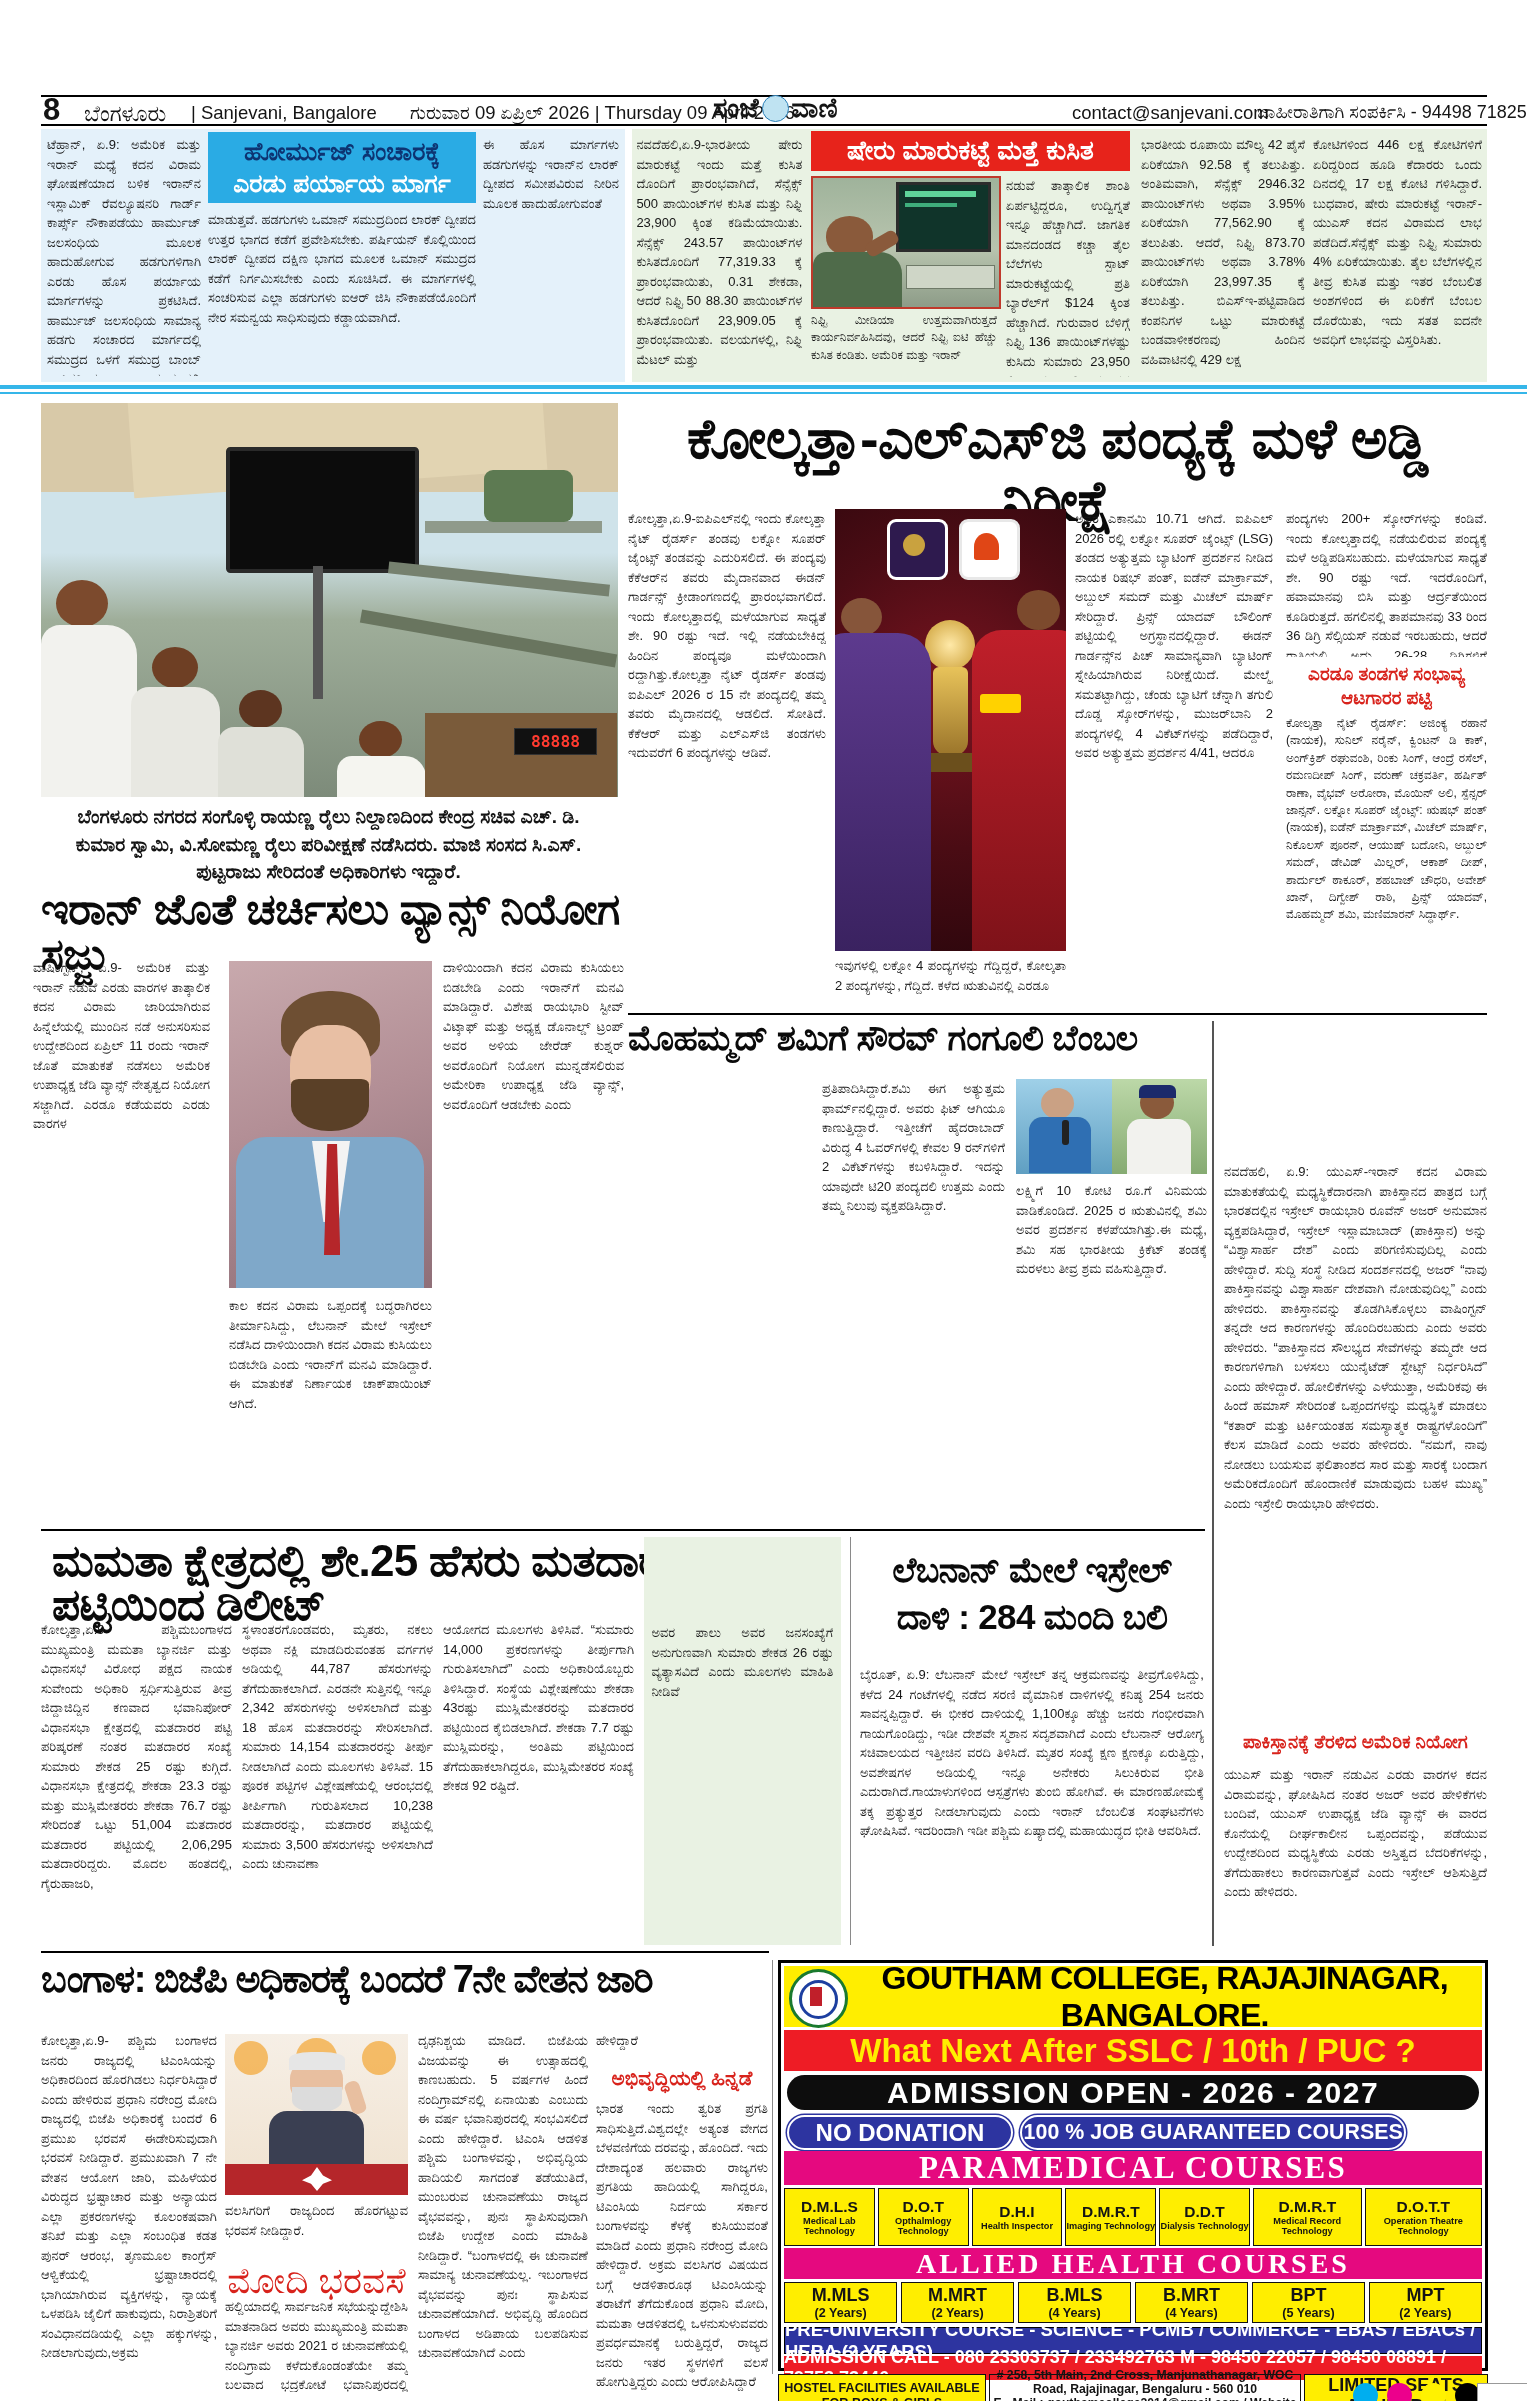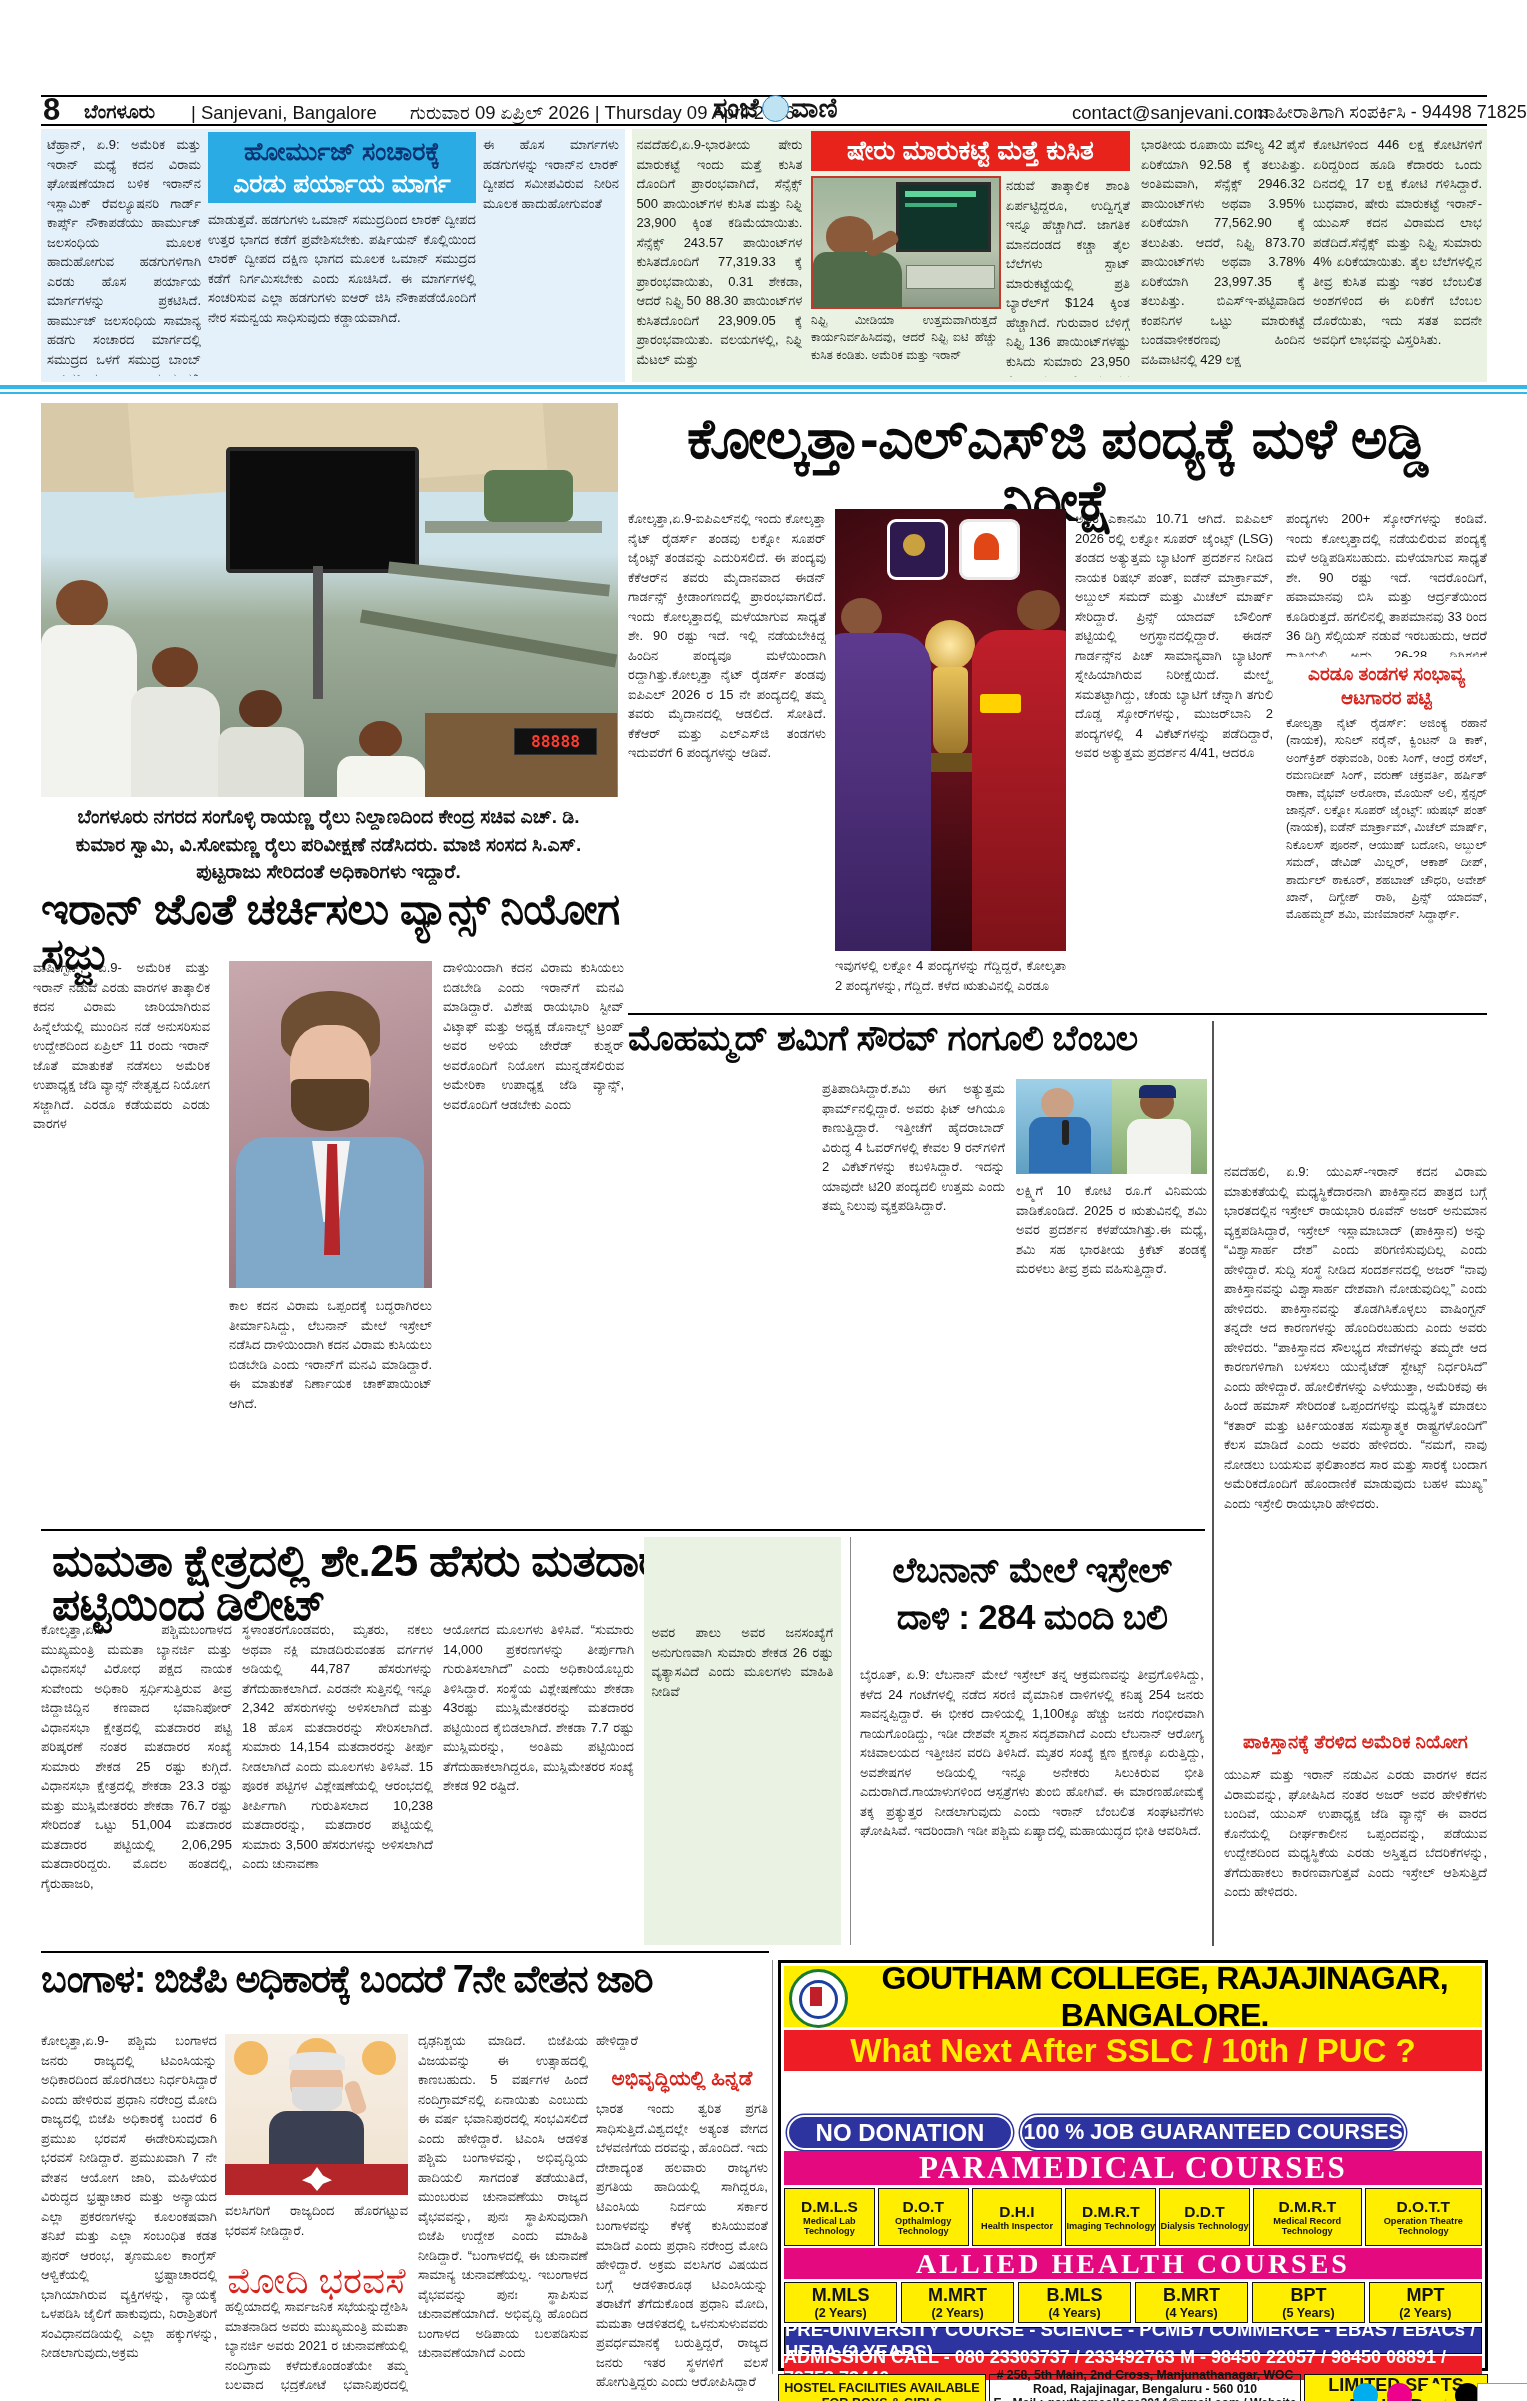"ಬೆಂಗಳೂರು" div.abs { font-size: 19px -> 22px; font-weight: bold -> normal }
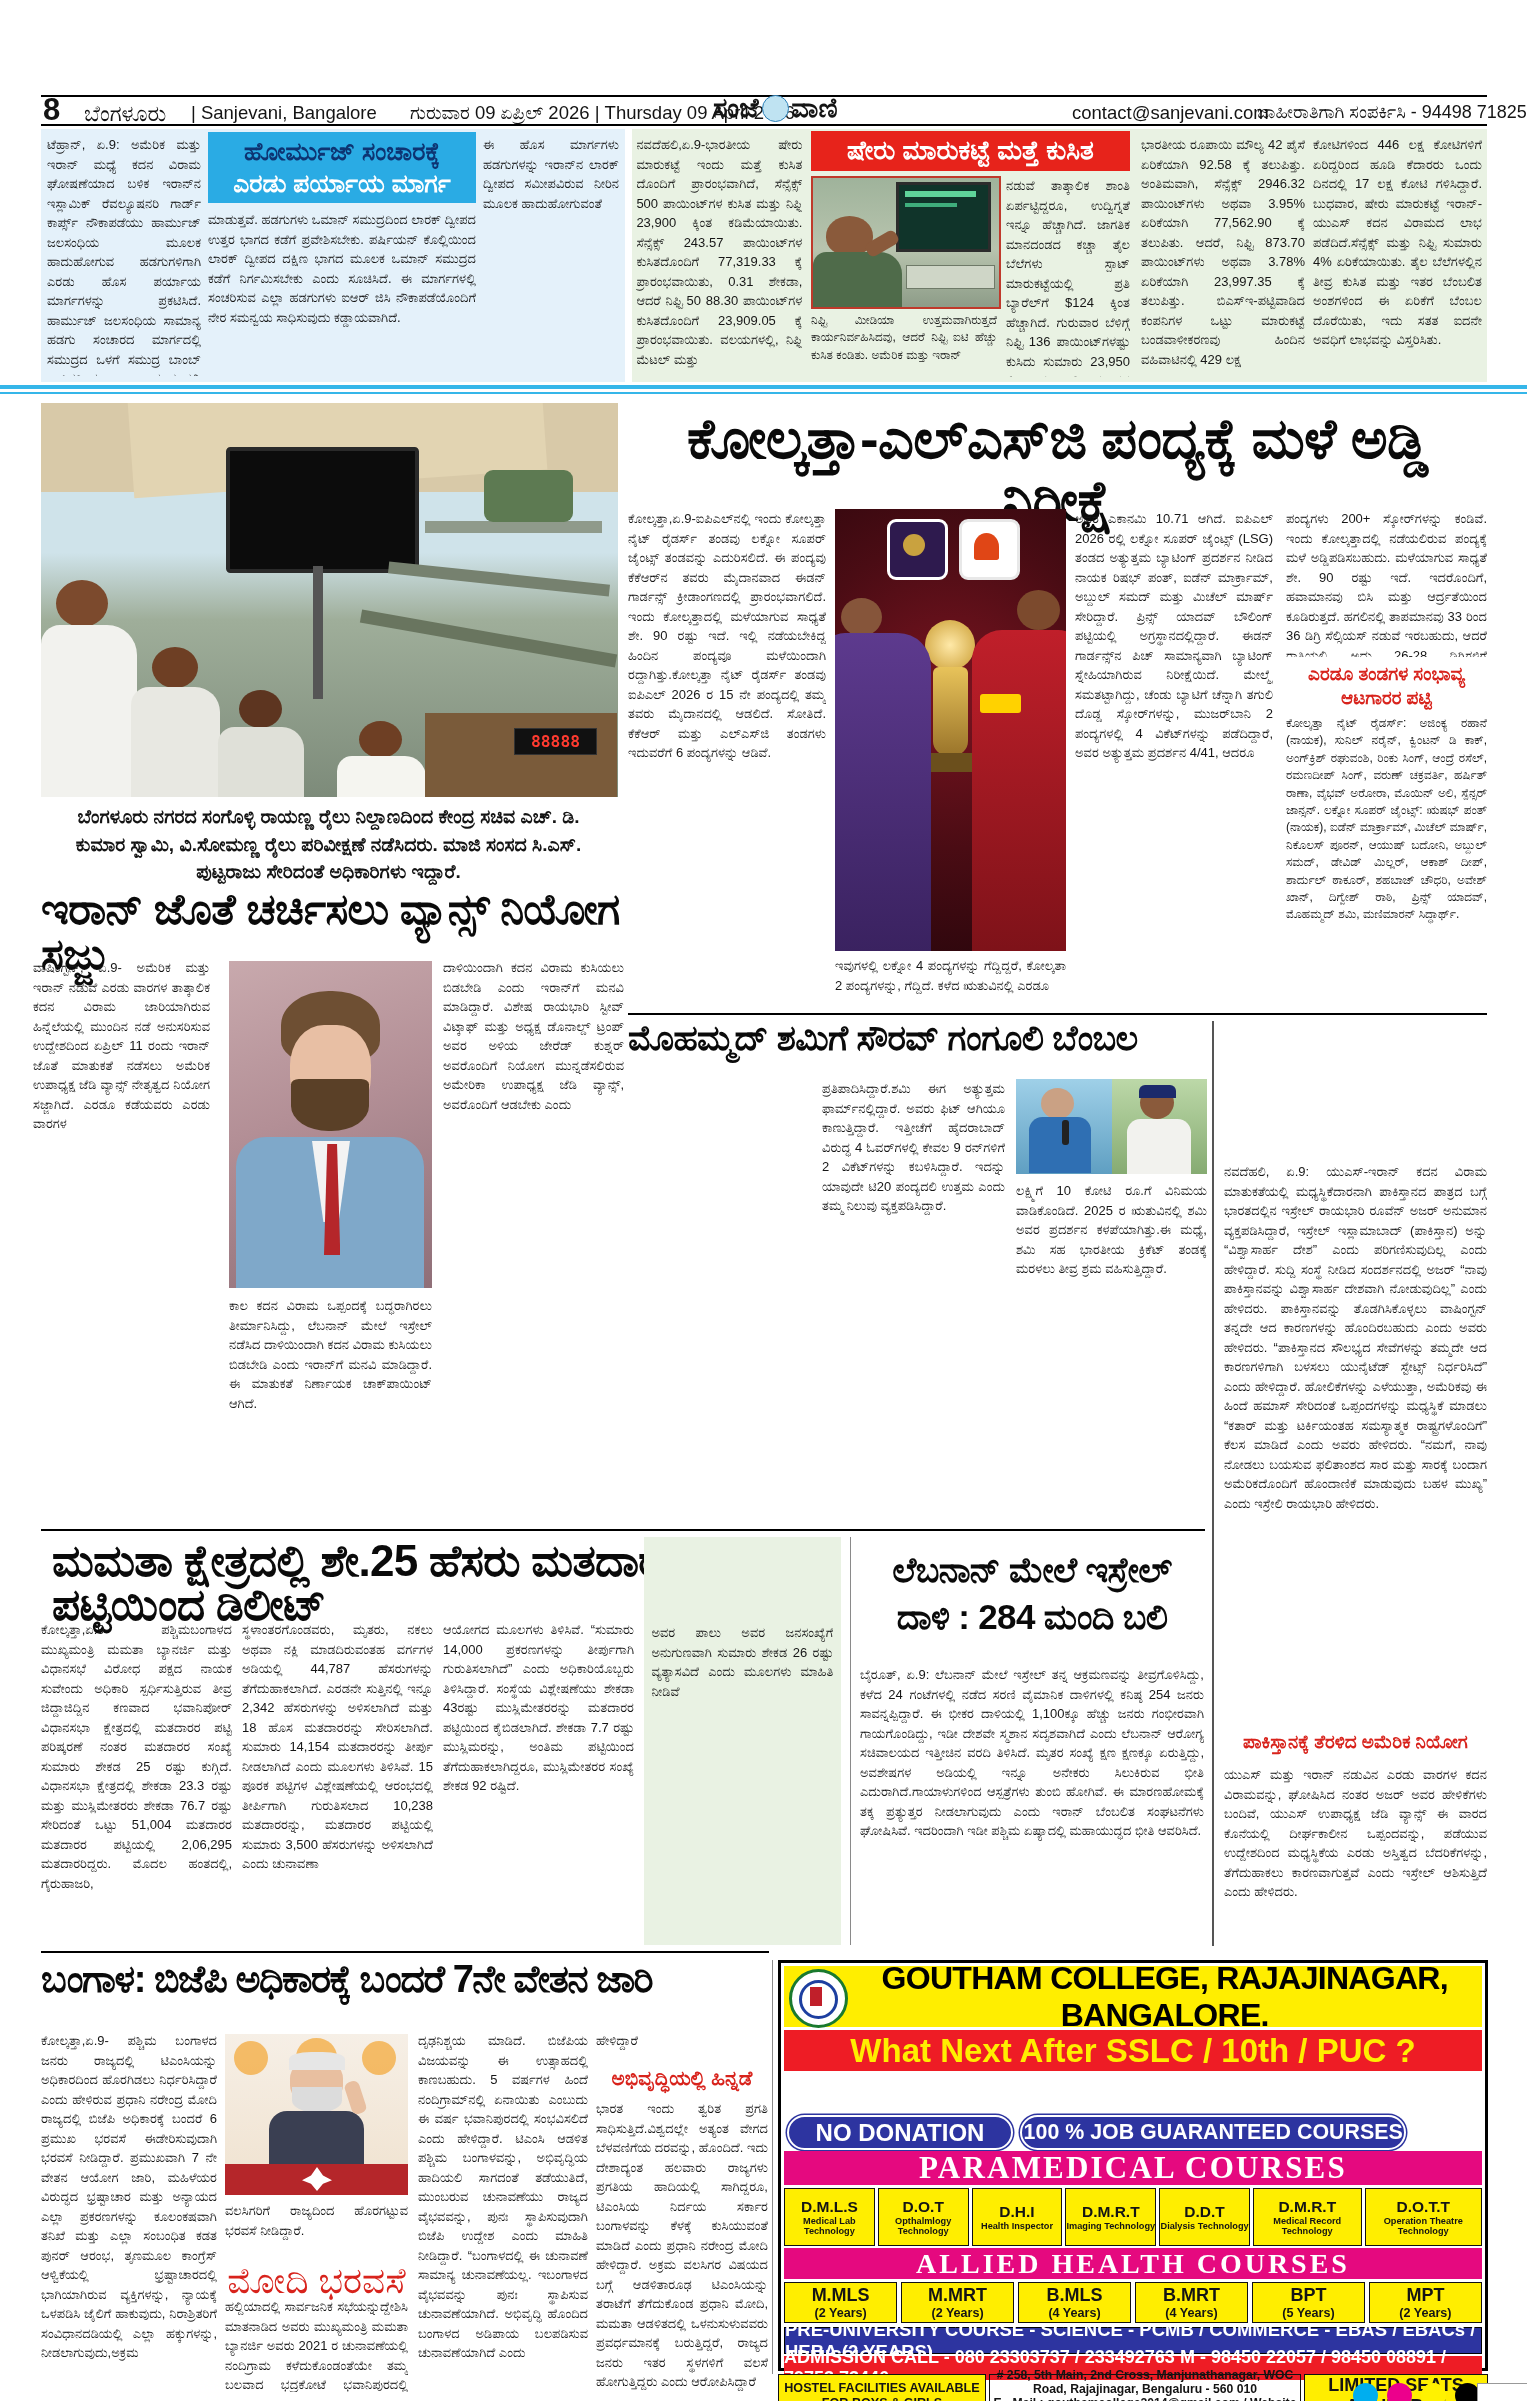"ADMISSION OPEN - 2026 -" div.abs { html: none -> <div>ADMISSION OPEN - 2026 - 2027</div> }
